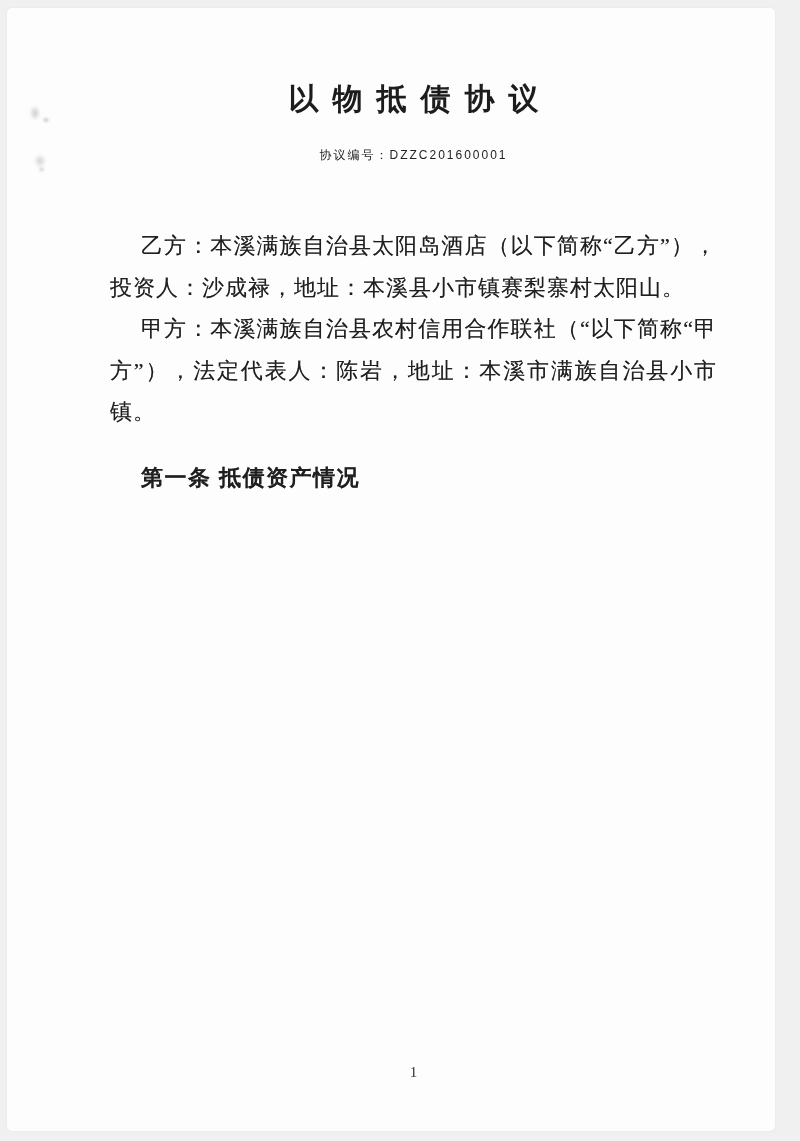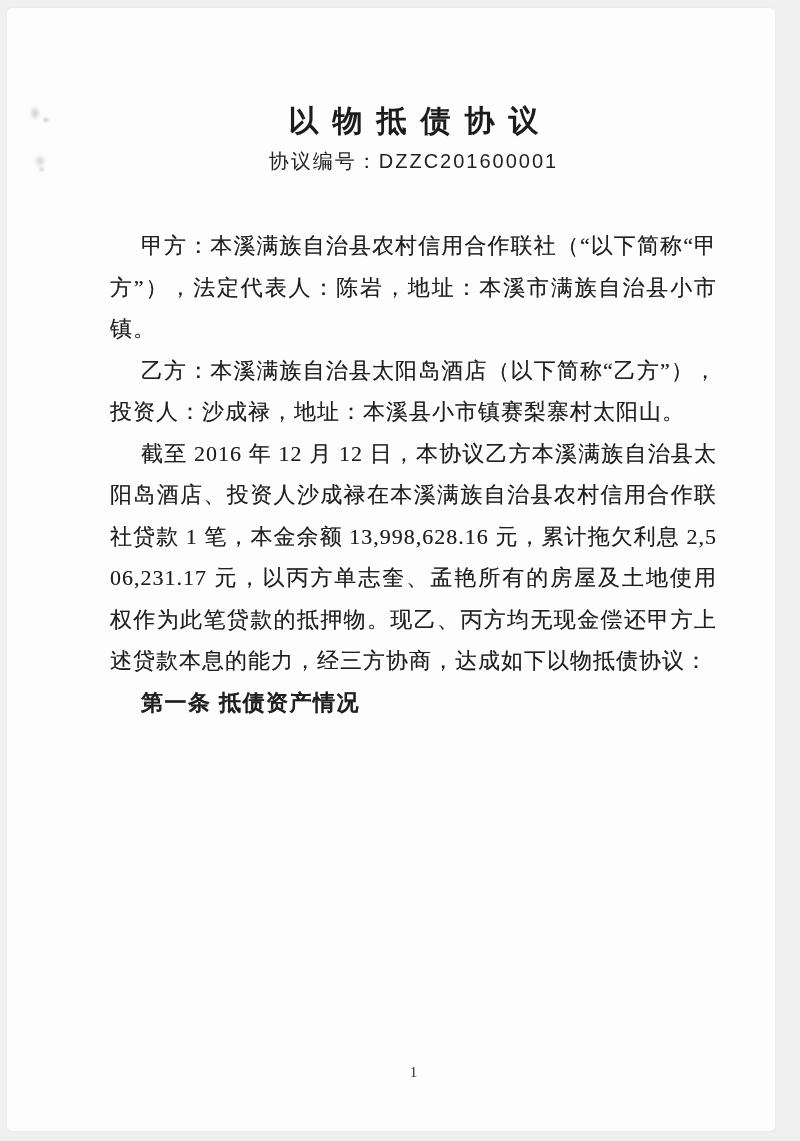"以物抵债协议" .doc-title { top: 96px -> 74px }
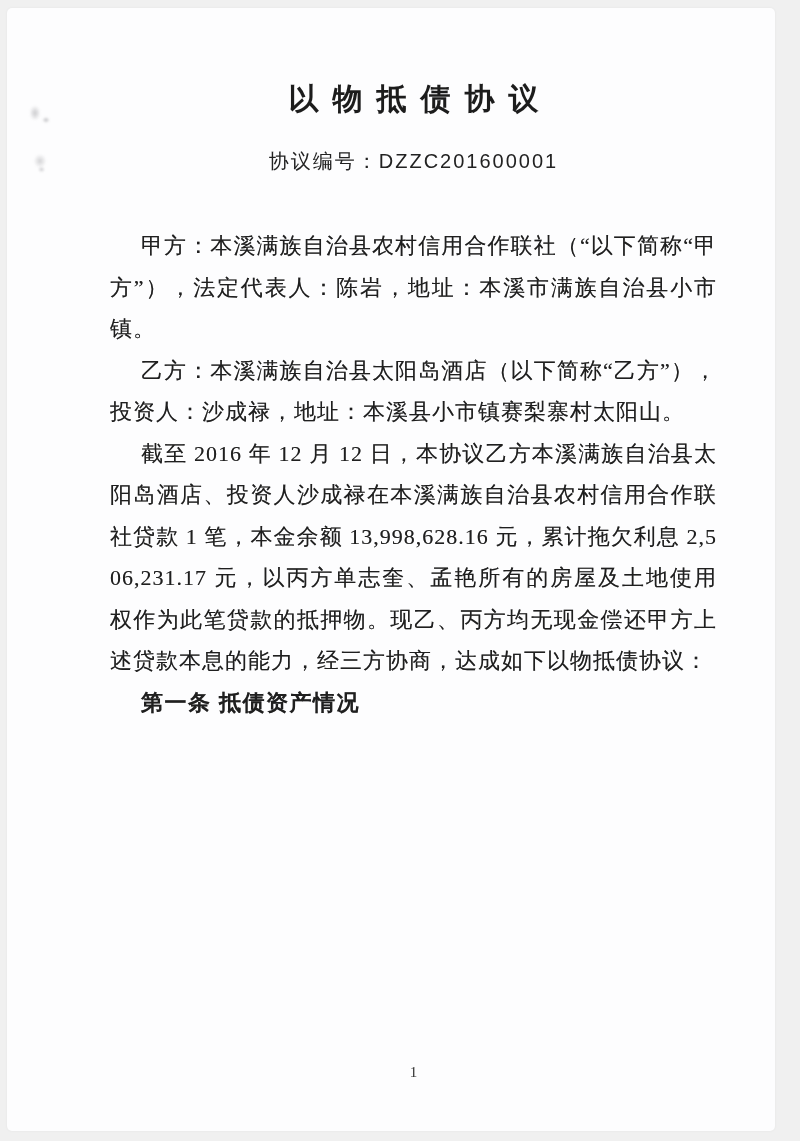"协议编号：DZZC201600001" .doc-subtitle { font-size: 20px -> 12px }
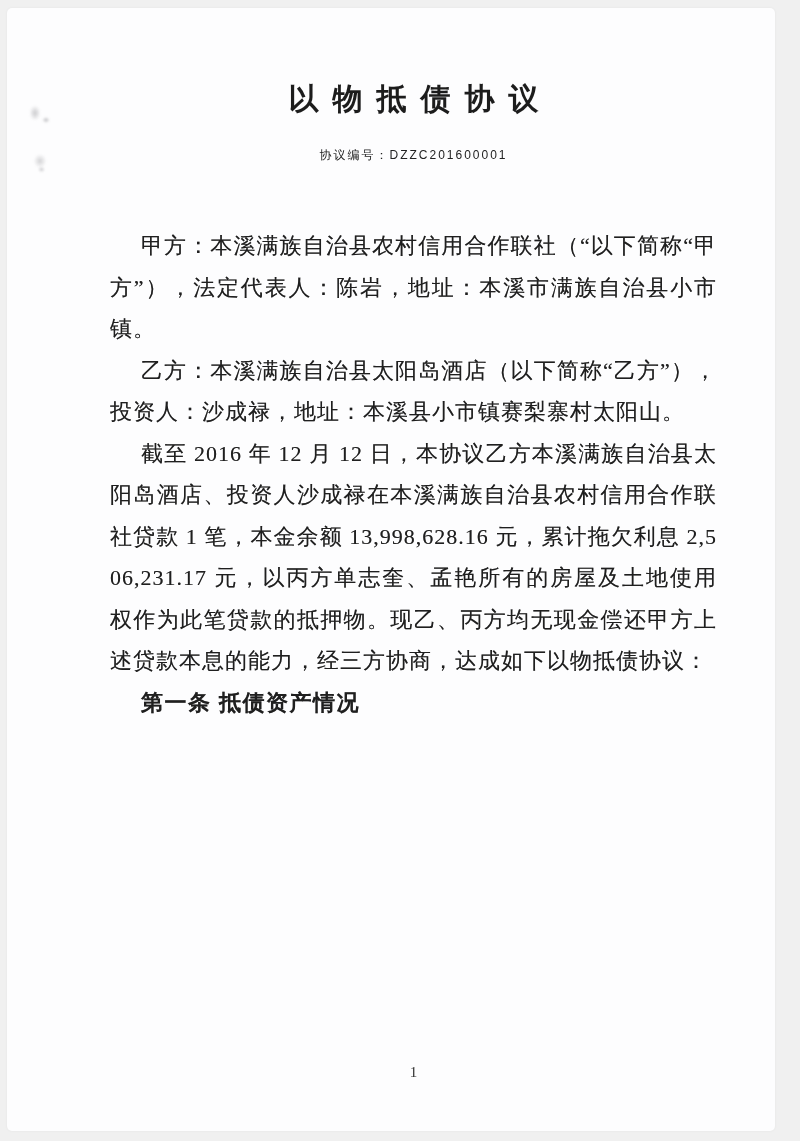"甲方：本溪满族自治县农村信用合作联社（“以下简称“甲方”），法定代表人：陈岩，地" p { order: before "乙方：本溪满族自治县太阳岛酒店（以下简称“乙方”），投资人：沙成禄，地址：本溪县" -> after "乙方：本溪满族自治县太阳岛酒店（以下简称“乙方”），投资人：沙成禄，地址：本溪县" }
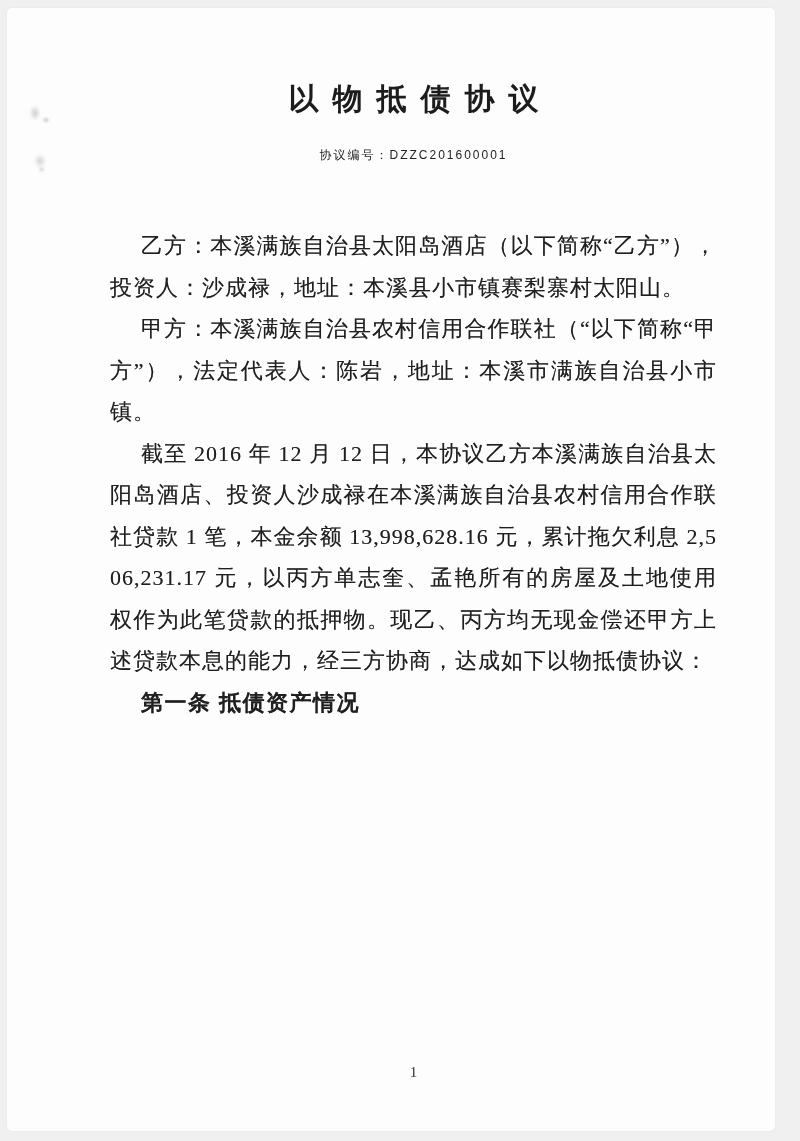"截至 2016 年 12 月" p { html: <p>截至 2016 年 12 月 12 日，本协议乙方本溪满族自治县太阳岛酒店、投资人沙成禄在本溪满族自治县农村信用合作联社贷款 1 笔，本金余额 13,998,628.16 元，累计拖欠利息 2,506,231.17 元，以丙方单志奎、孟艳所有的房屋及土地使用权作为此笔贷款的抵押物。现乙、丙方均无现金偿还甲方上述贷款本息的能力，经三方协商，达成如下以物抵债协议：</p> -> none }
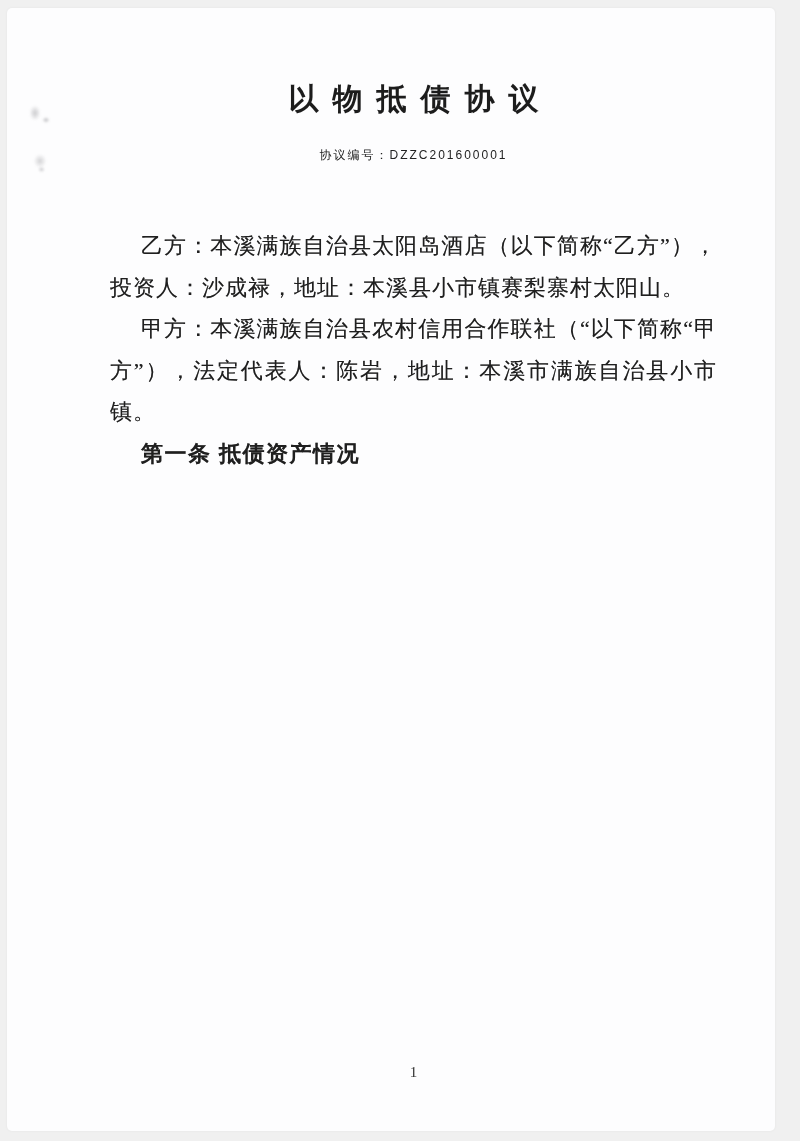"第一条 抵债资产情况" .doc-body p.article-heading { margin-top: none -> 24px }
